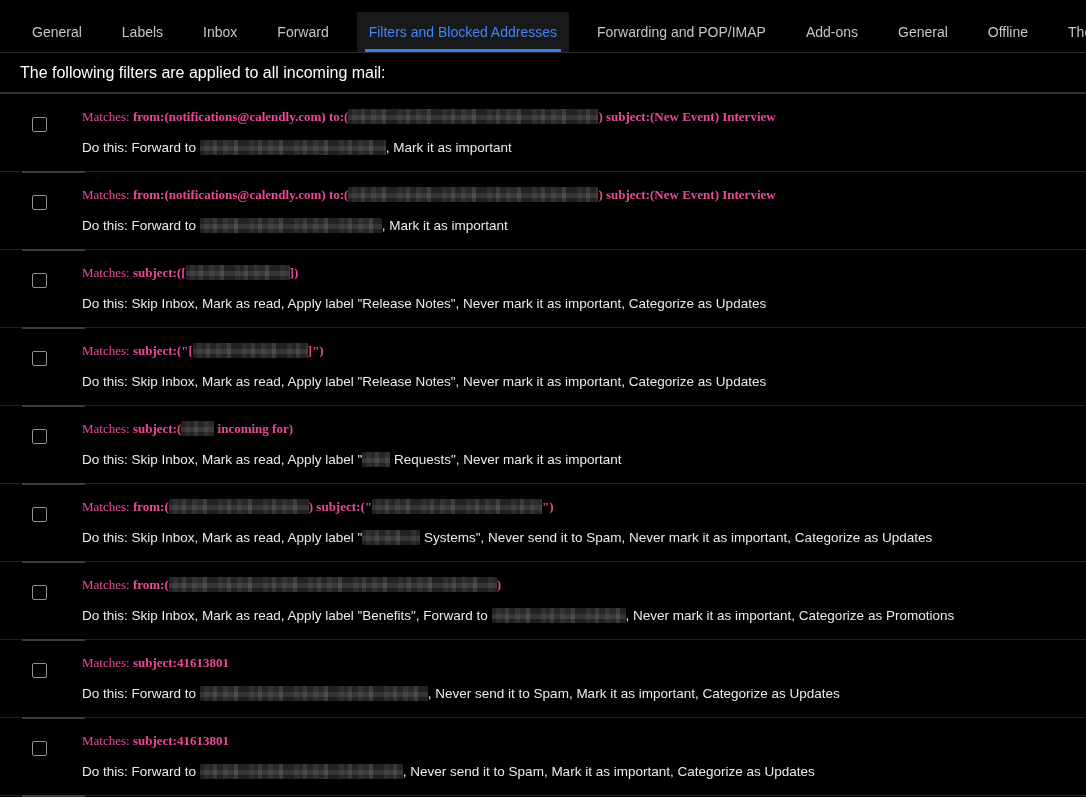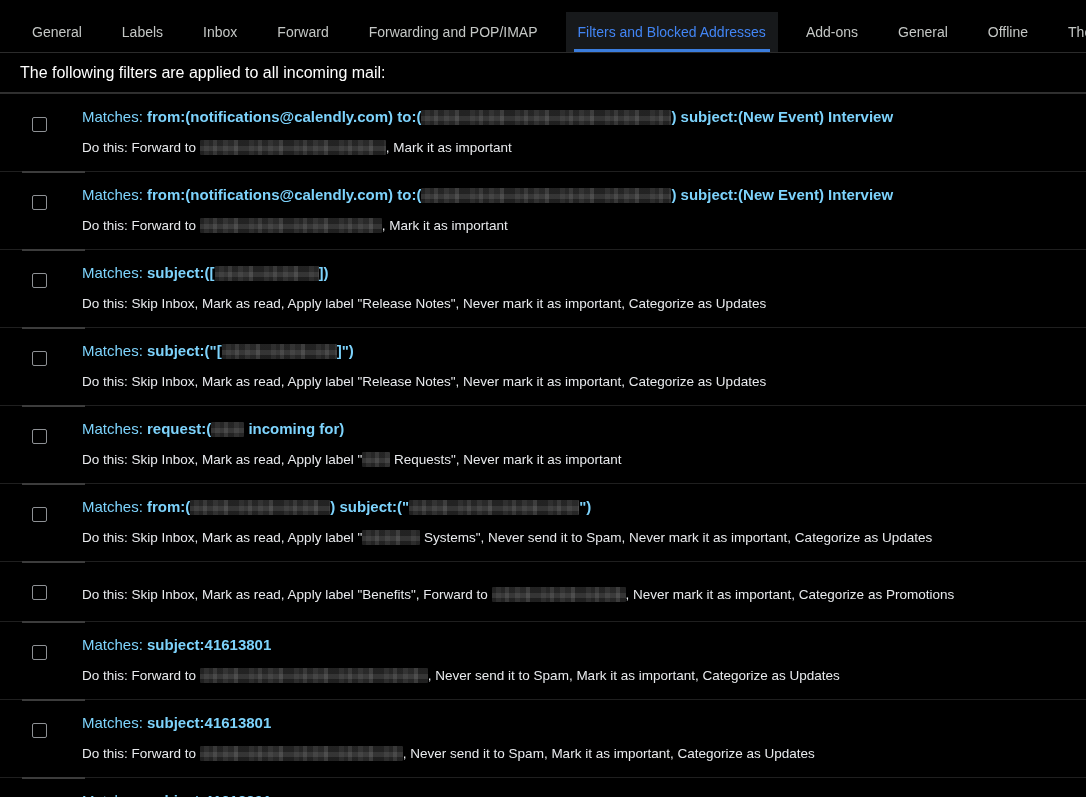"Forwarding and POP/IMAP" div.tab { order: before "Filters and Blocked Addresses" -> after "Filters and Blocked Addresses" }
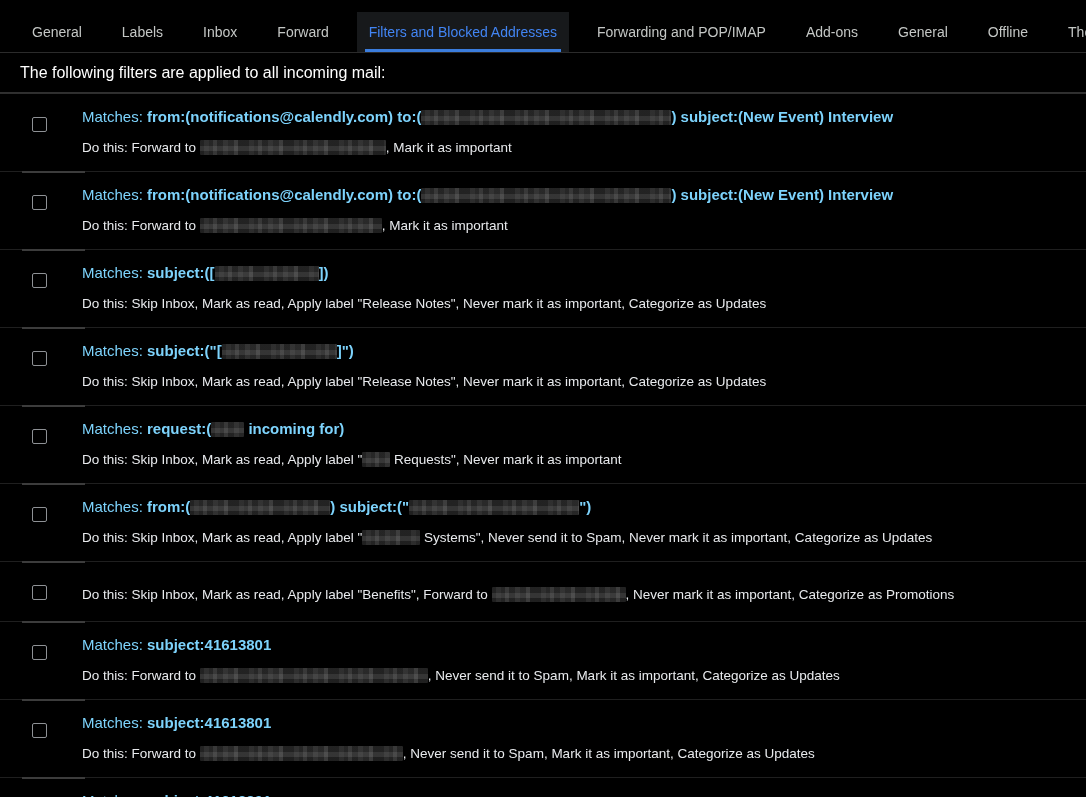"Matches:" .line-matches { color: #7dd3fc -> #ec4899; font-family: none -> Liberation Serif, serif; font-size: 15px -> 13px }
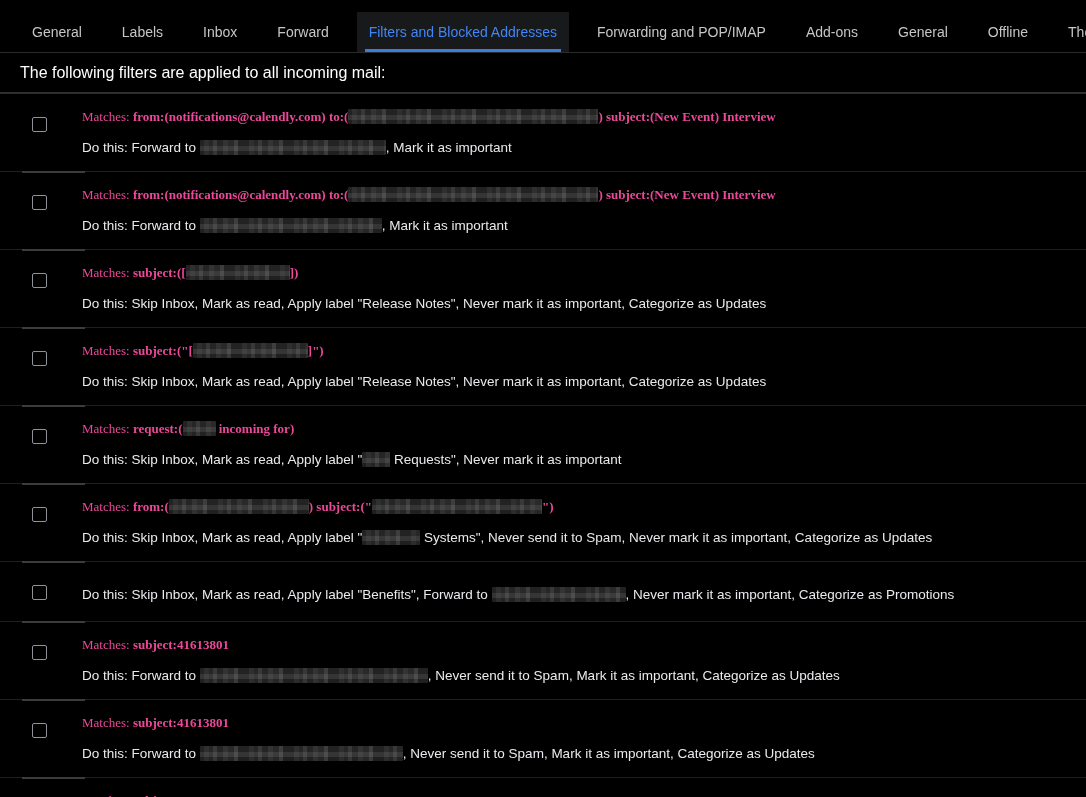"request:(" span.crit { text: request -> subject }
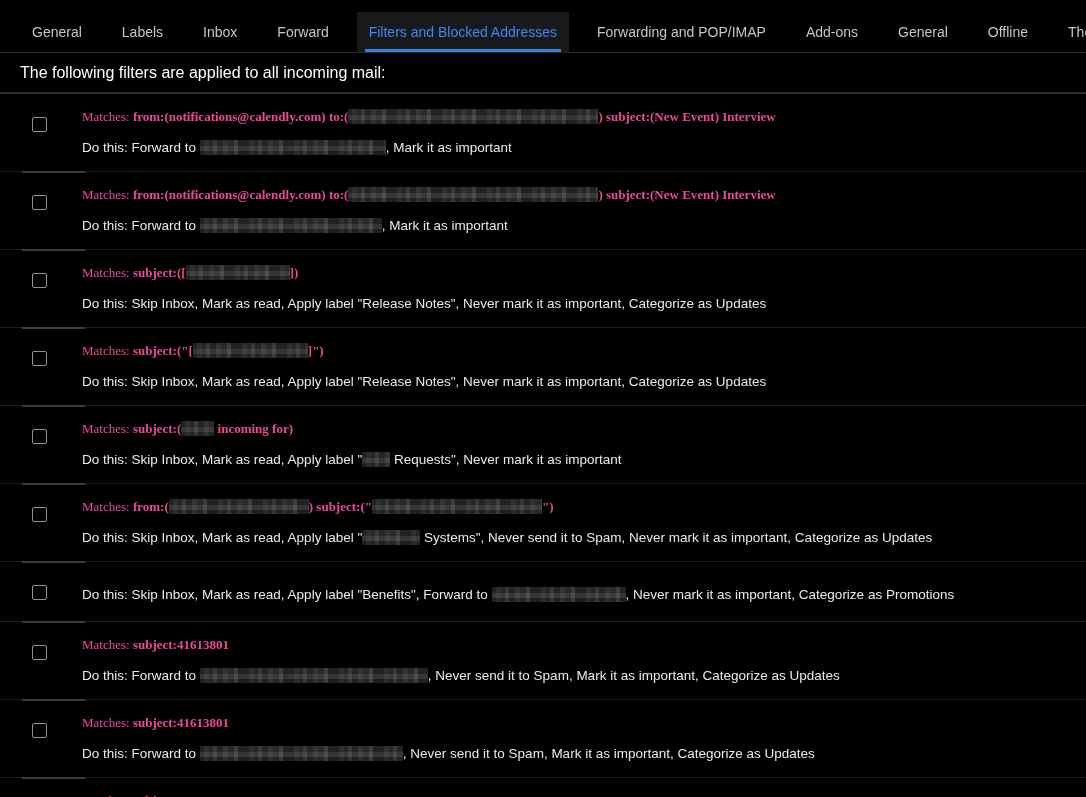"Matches: from:( )" div.line-matches { html: none -> <div><span>Matches:&nbsp;</span><span>from:(</span><span></span><span>)</span></div> }
